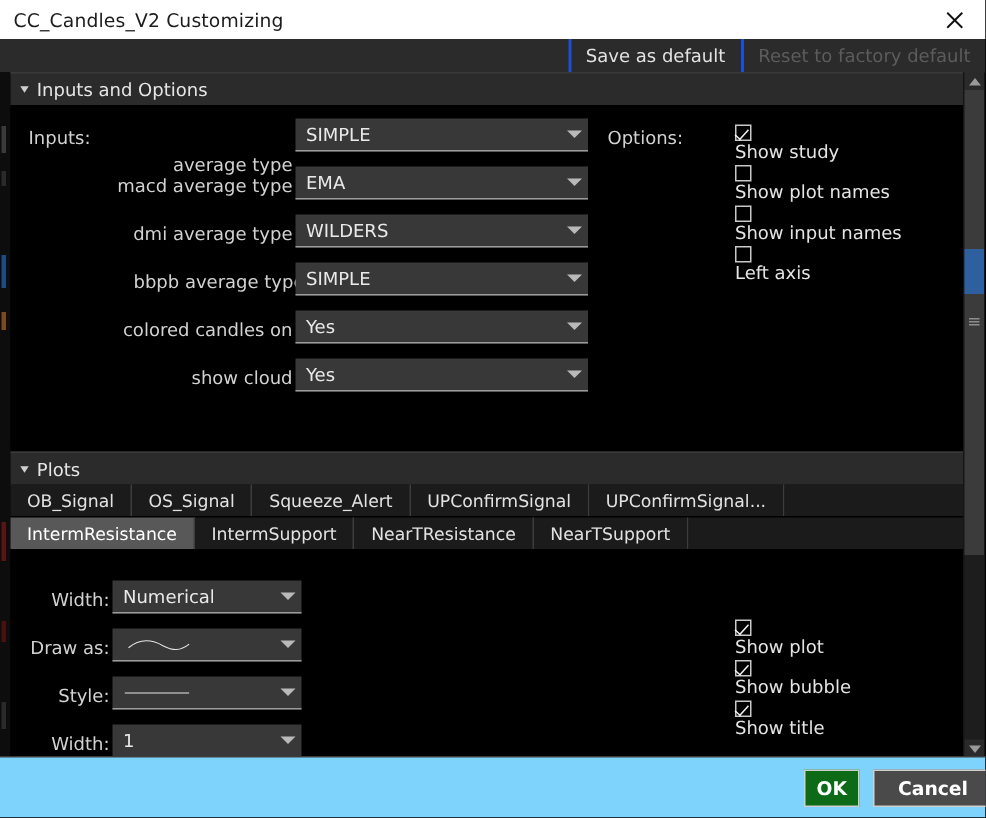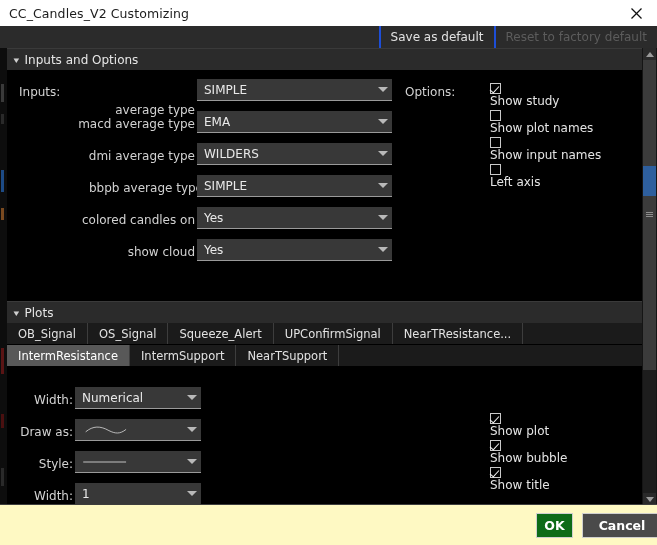"NearTResistance..." div.tab { text: NearTResistance -> UPConfirmSignal }
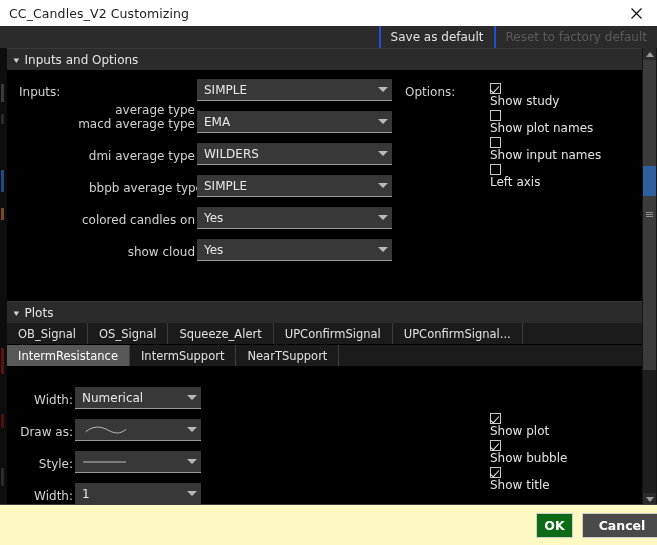"NearTResistance" div.tab { html: none -> <div>NearTResistance</div> }
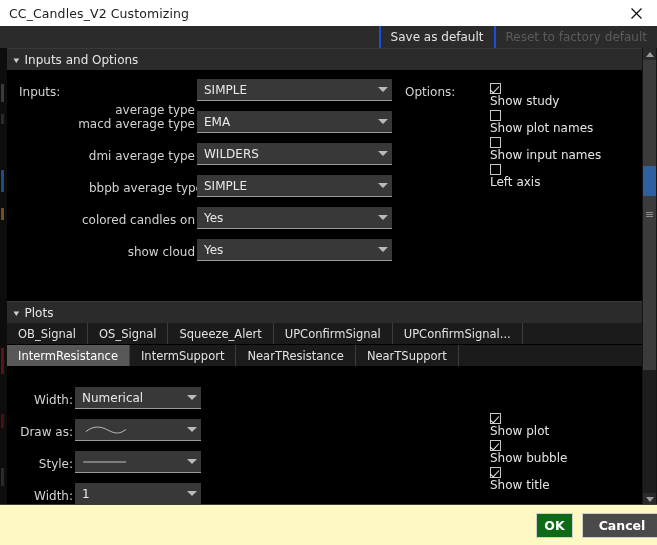"OK" .footer { background: #fef9c3 -> #7dd3fc }
